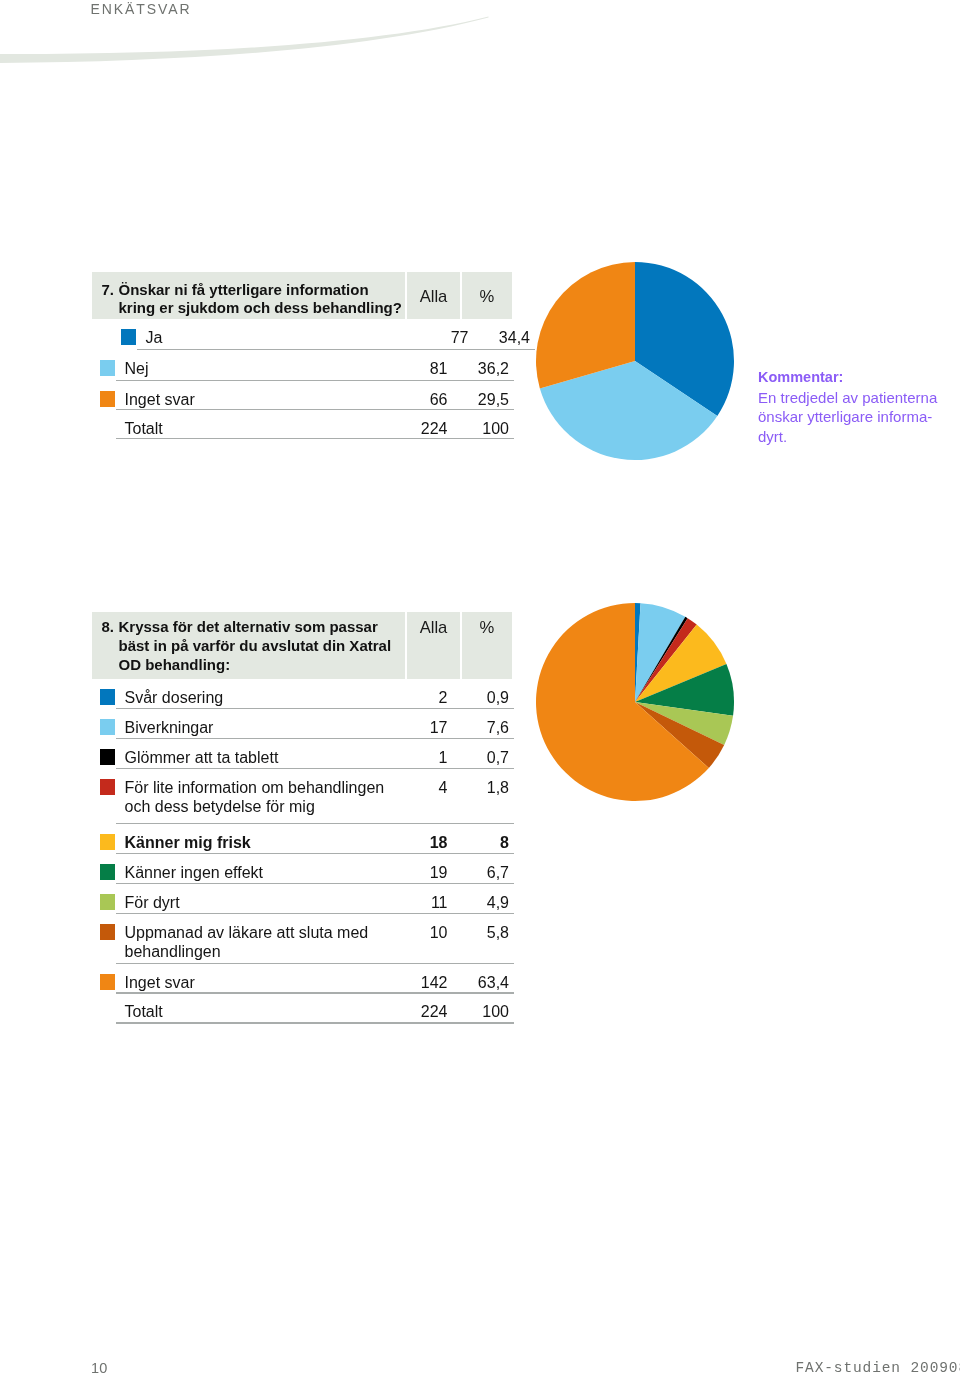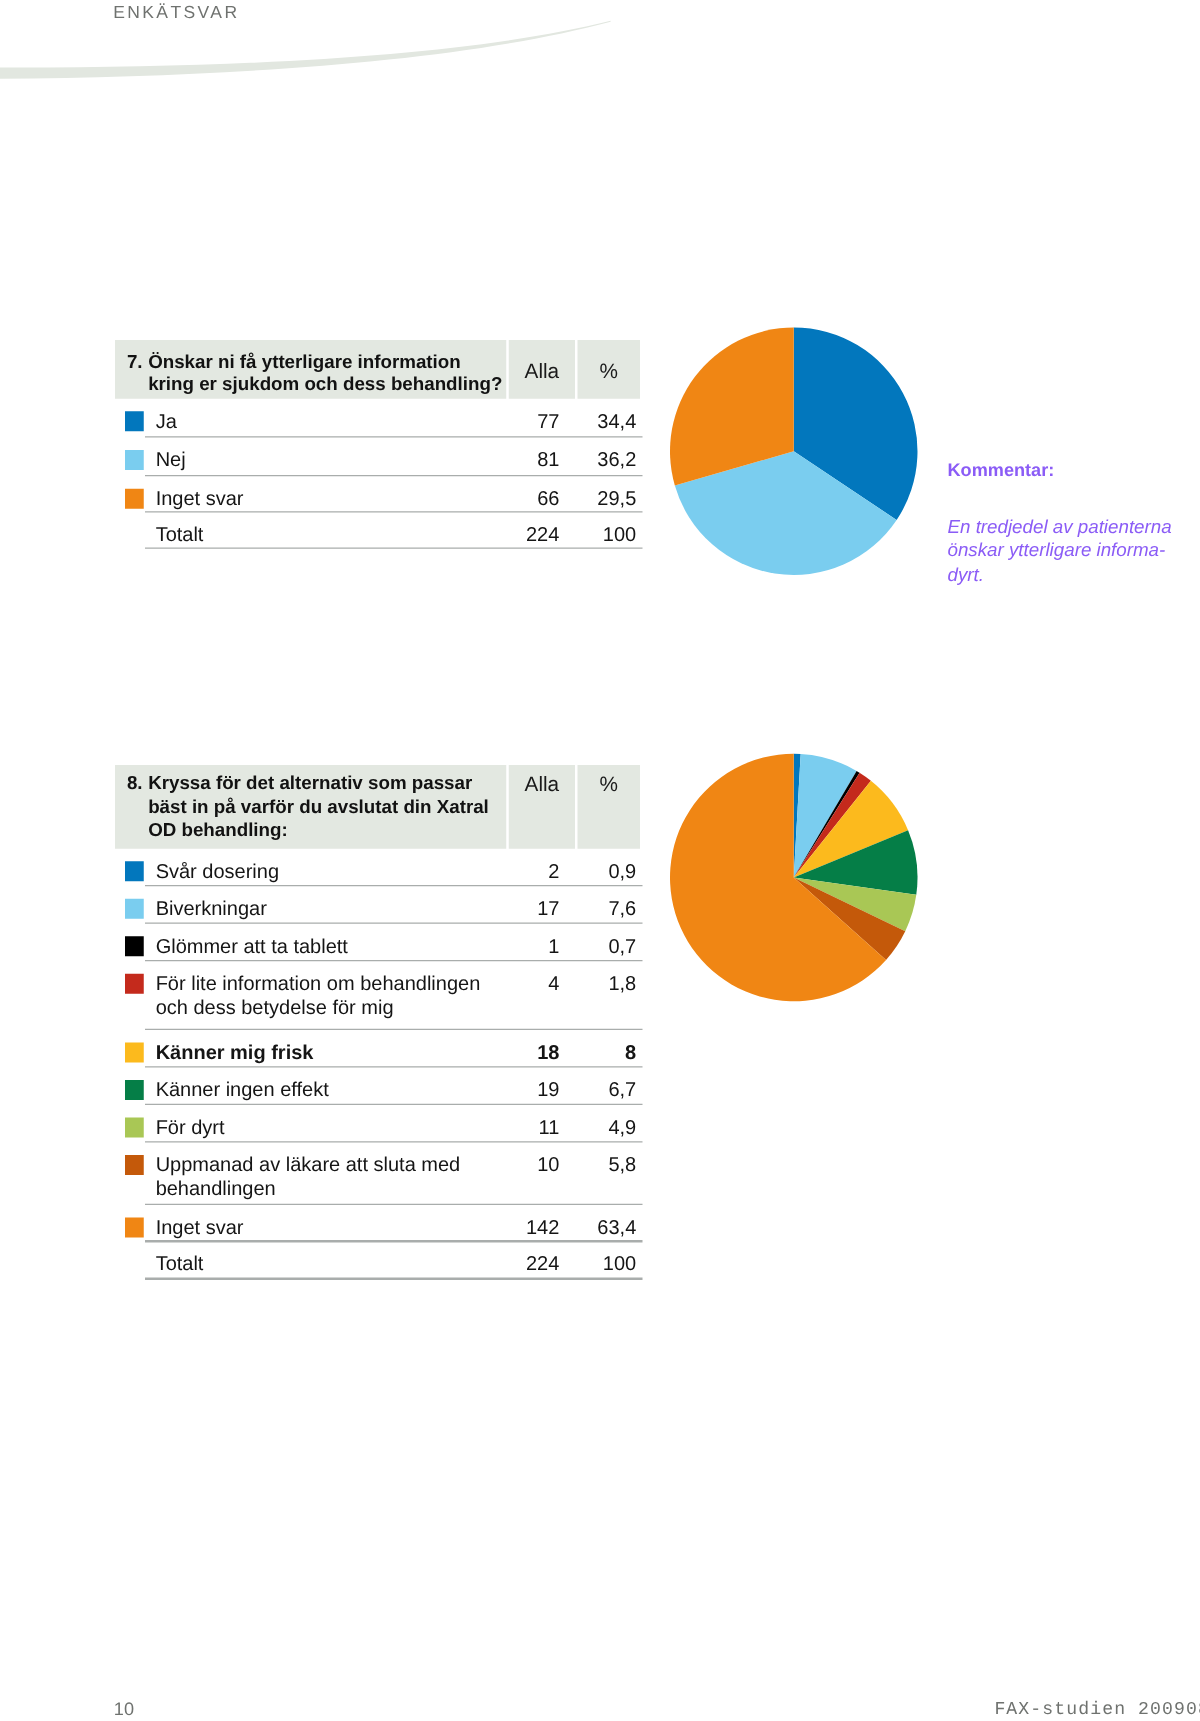"Ja" div.qrow { margin-left: none -> 21px }
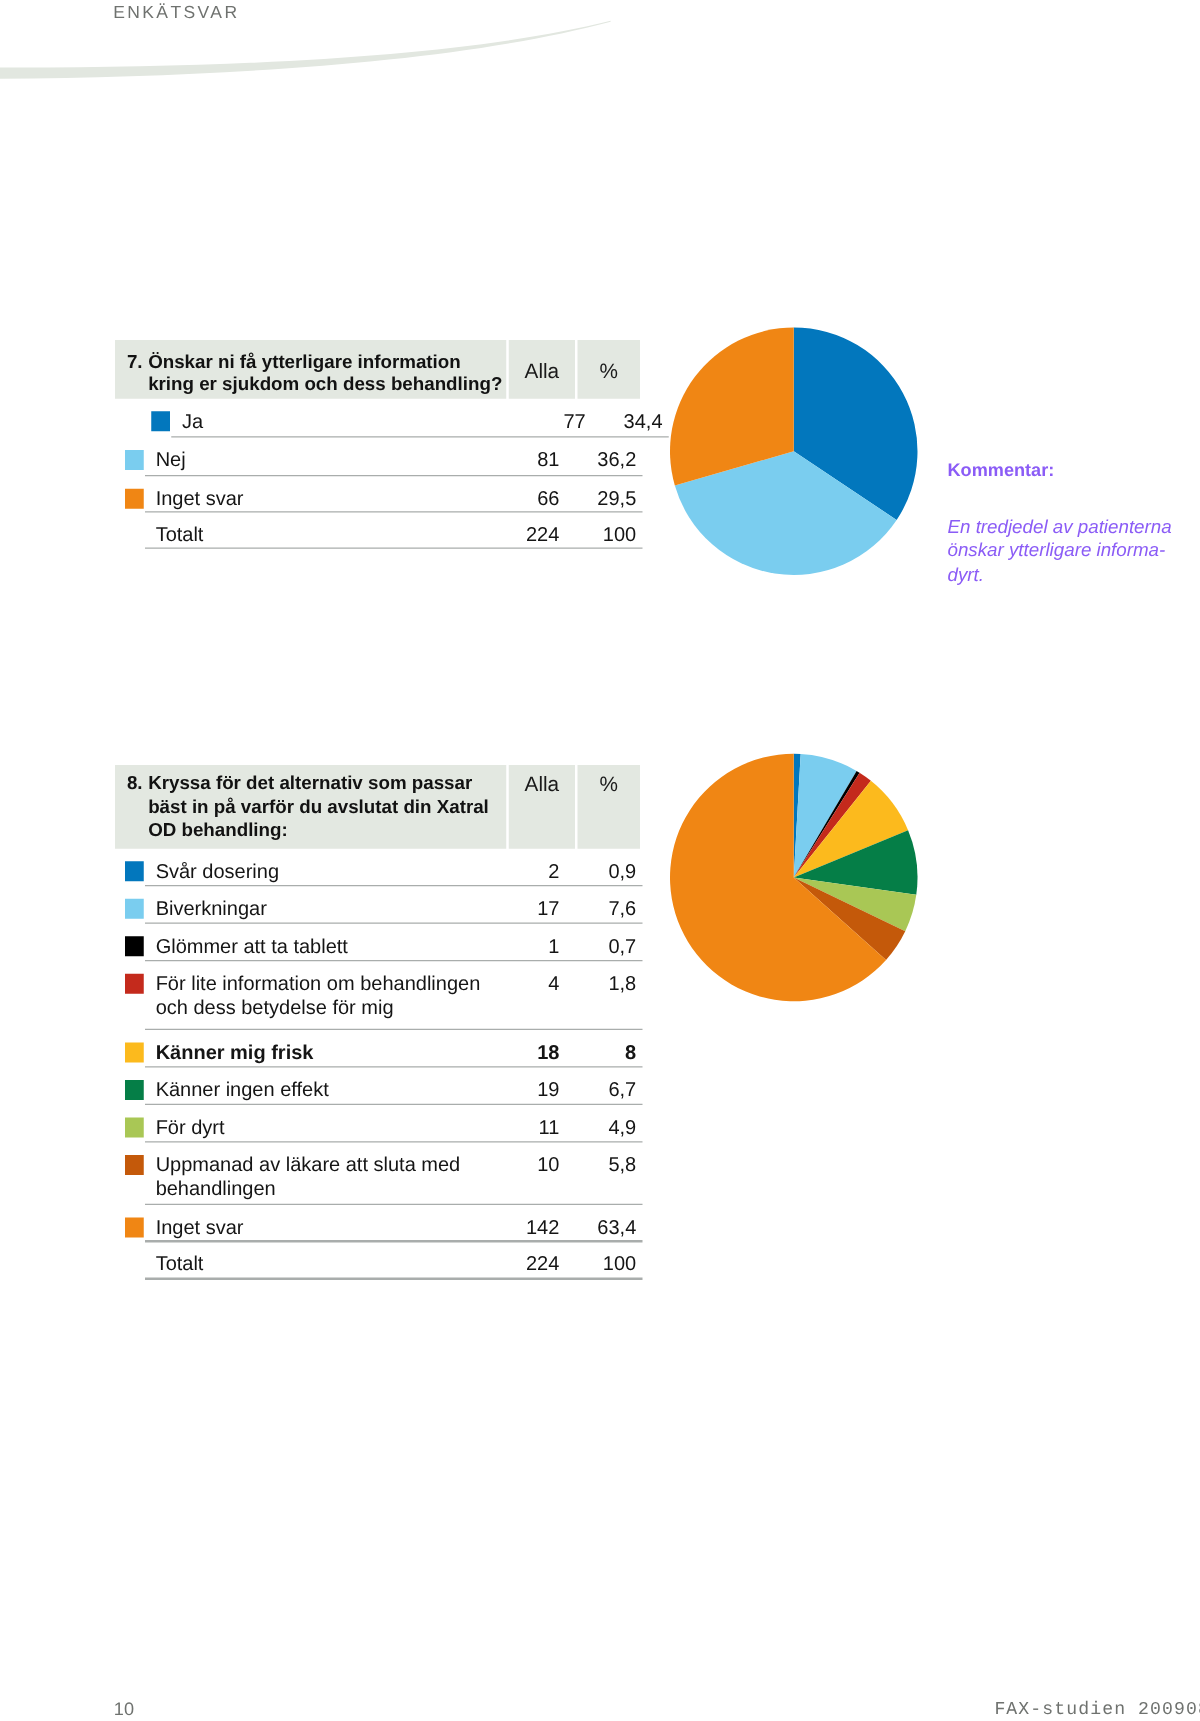"En tredjedel av patienterna" .comment .ctext { font-style: italic -> none; margin-top: 24px -> none }
